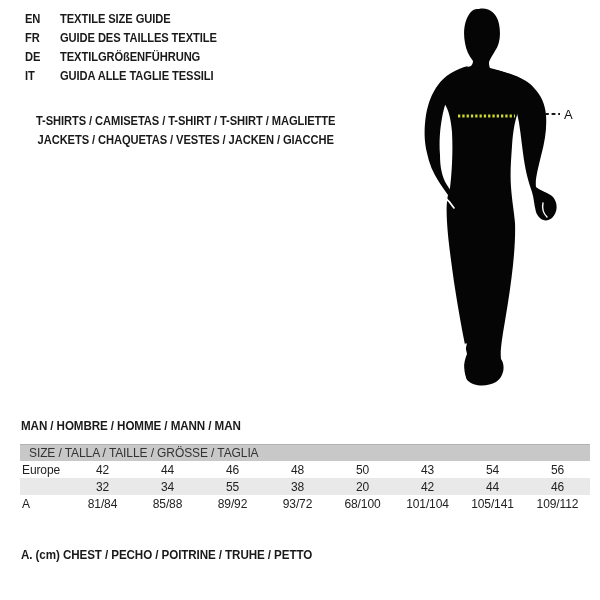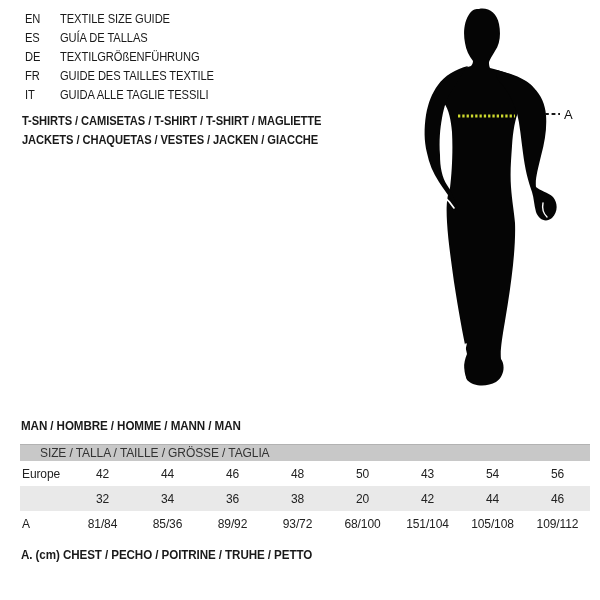"EN" .lang-row { font-weight: 400 -> 700 }
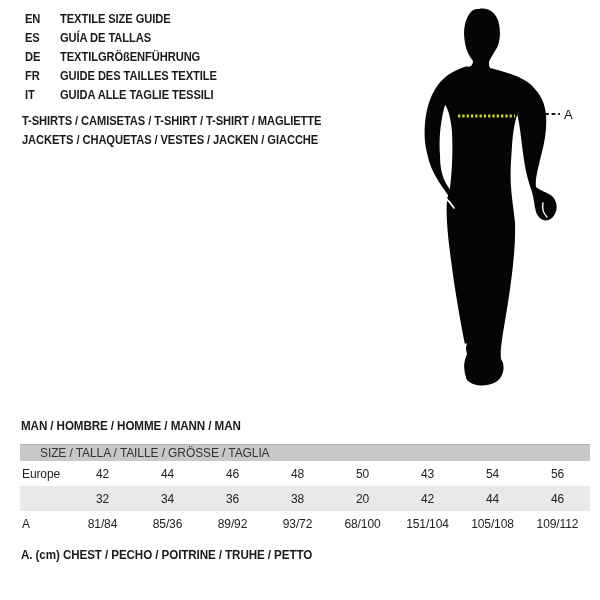"ES" div.lang-row { html: <div> <span>ES</span> <span>GUÍA DE TALLAS</span> </div> -> none }
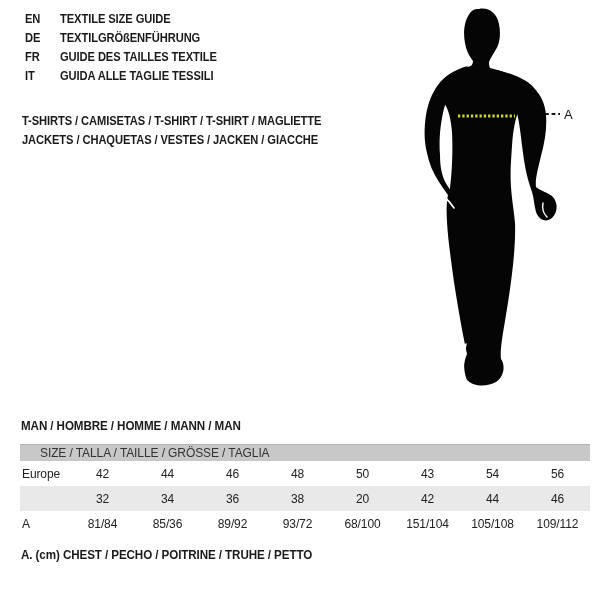"DE" div.lang-row { order: before "FR" -> after "FR" }
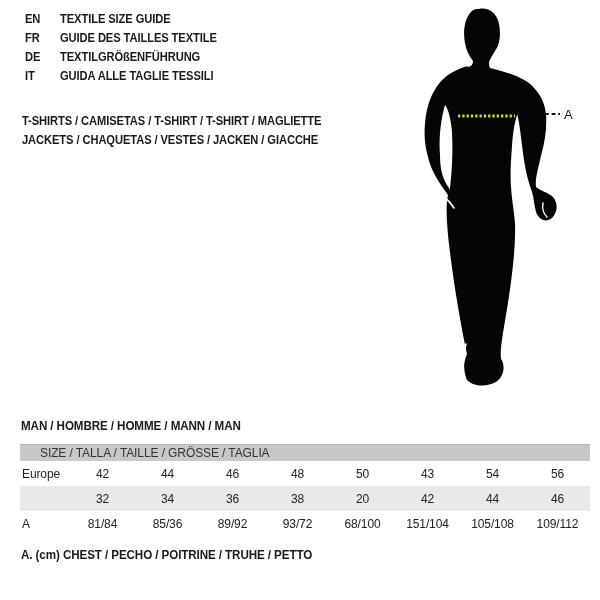"T-SHIRTS / CAMISETAS / T-SHIRT" .cats { left: 22px -> 36px; text-align: none -> center }
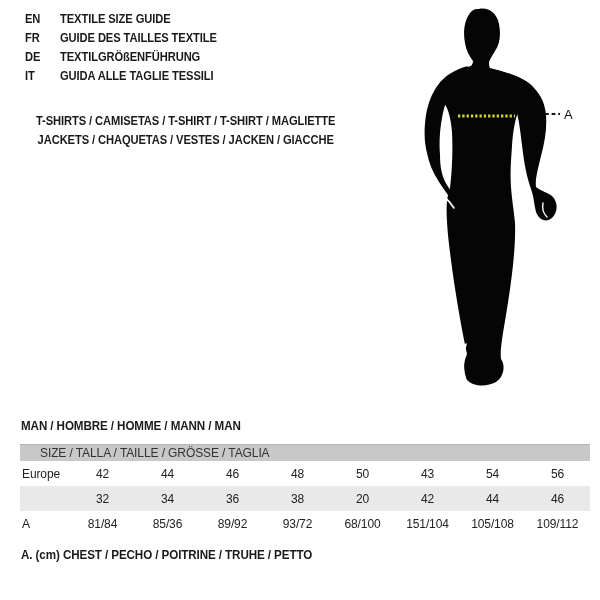"SIZE / TALLA / TAILLE" .size-table td.thead { padding-left: 20px -> 9px }
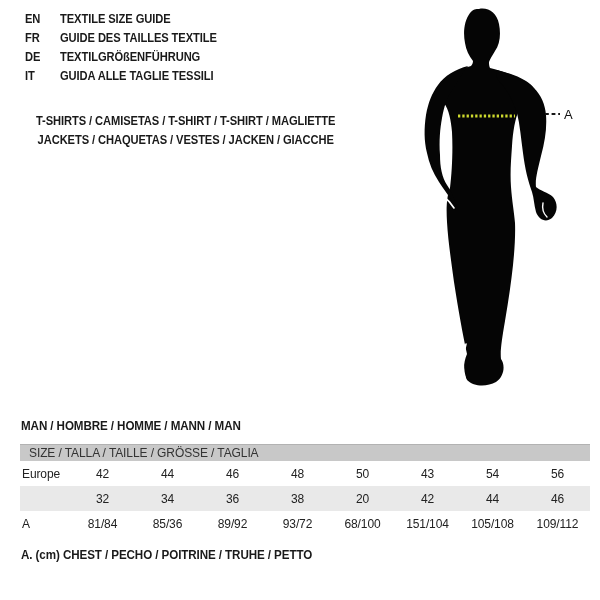"Europe" .size-table td { height: 25px -> 17px }
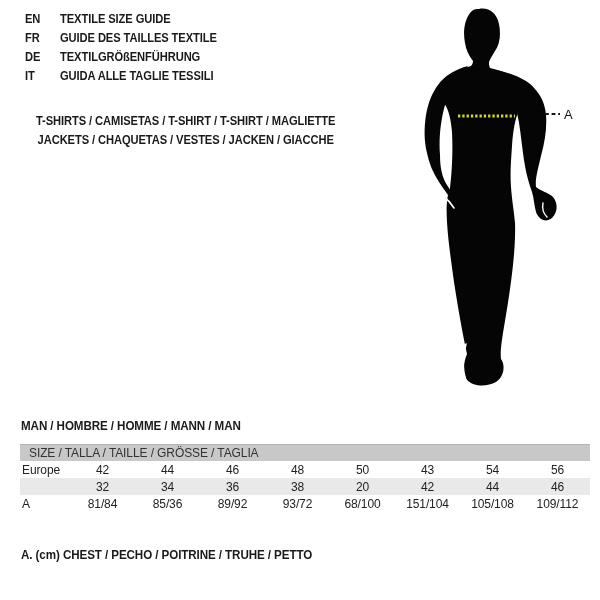"36" td { text: 36 -> 55 }
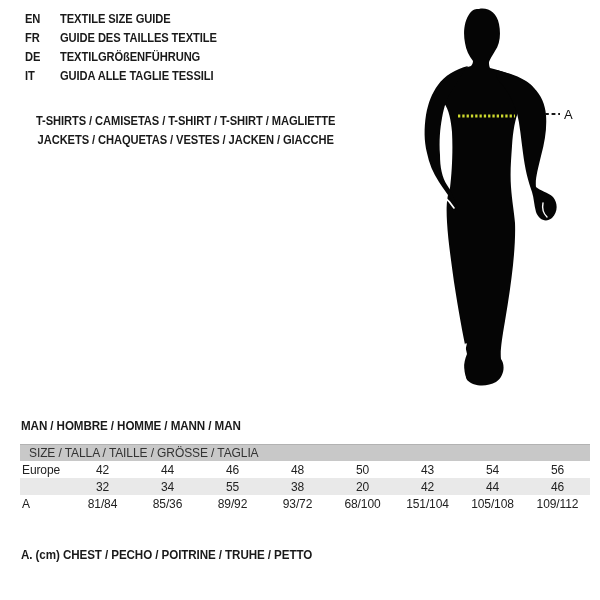"85/36" td { text: 85/36 -> 85/88 }
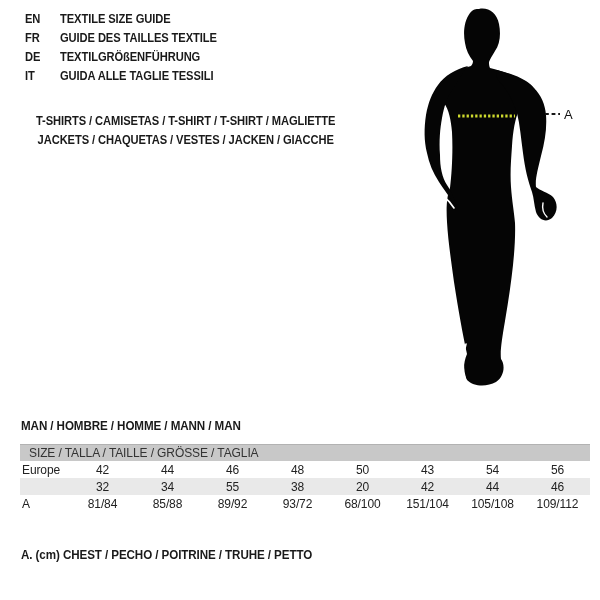"151/104" td { text: 151/104 -> 101/104 }
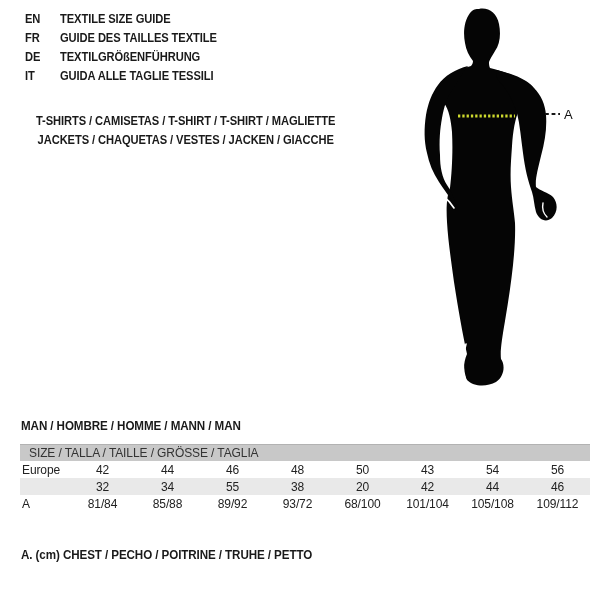"105/108" td { text: 105/108 -> 105/141 }
